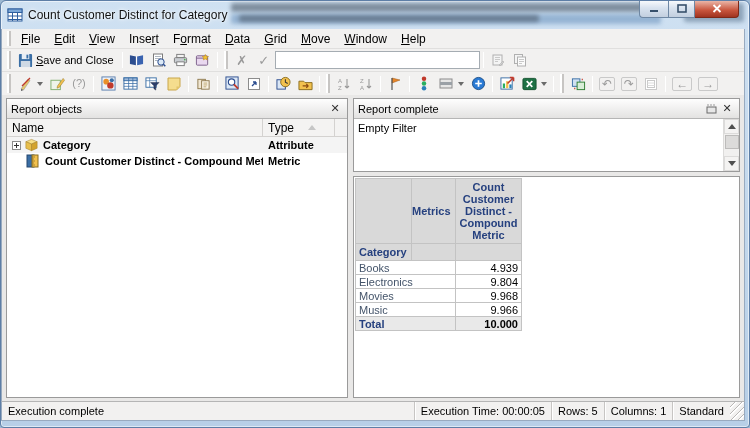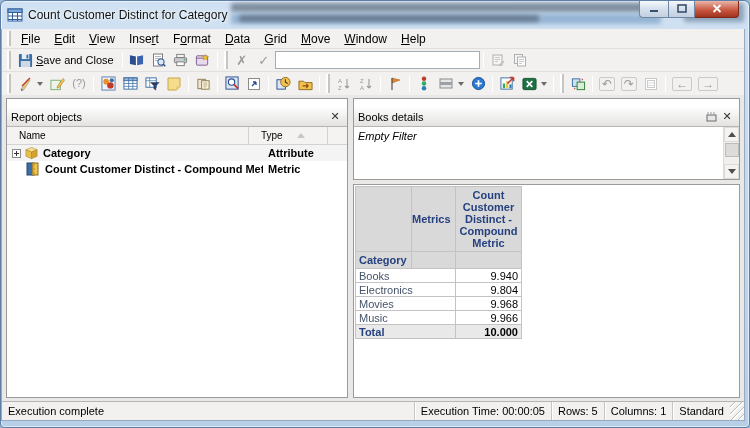"Report objects" .panel-hdr { margin-top: 8px -> none }
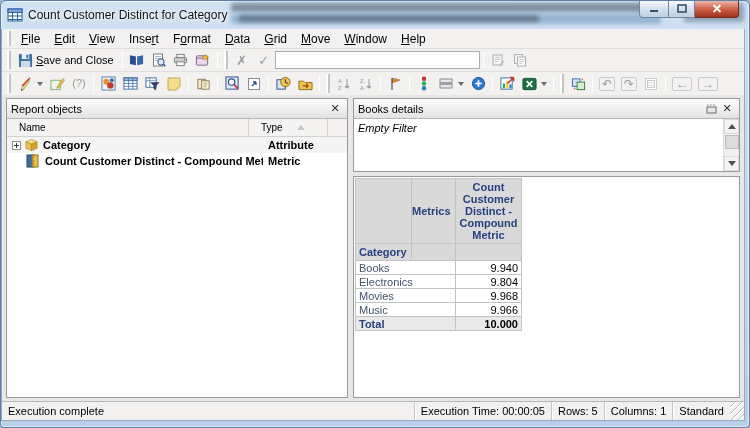"Books details" span.t { text: Books details -> Report complete }
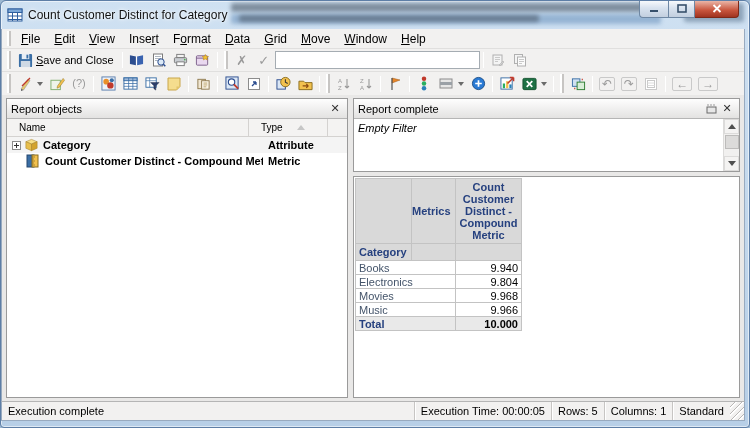"Name" .colhdr .cell { font-size: 10px -> 12px; margin-left: 7px -> none }
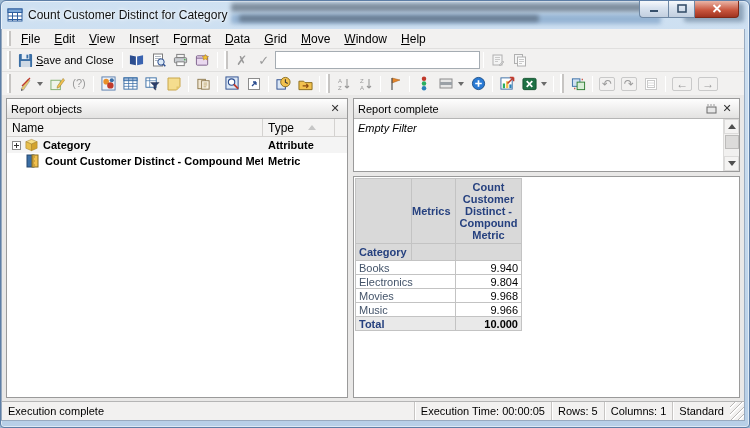"Empty Filter" .filter-text { font-style: italic -> none }
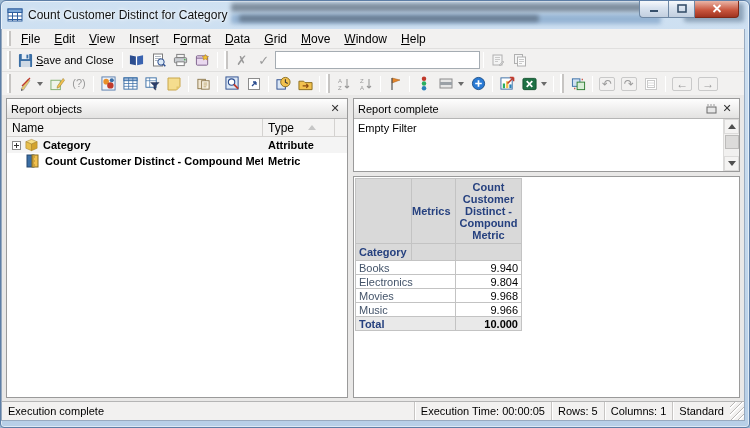"9.940" td.val { text: 9.940 -> 4.939 }
